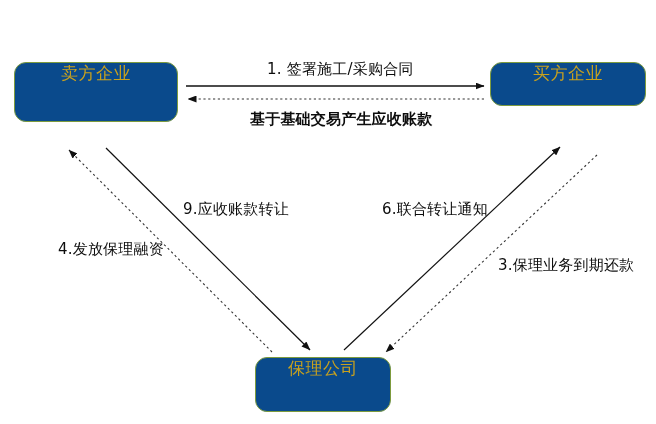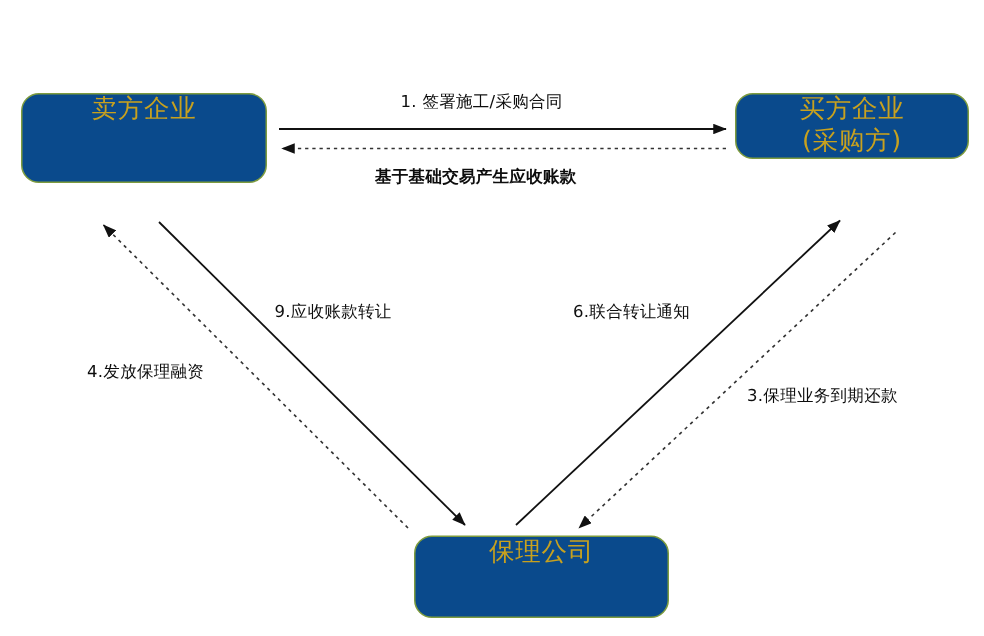"1. 签署施工/采购合同" .edge-label { font-size: 11px -> 15px }
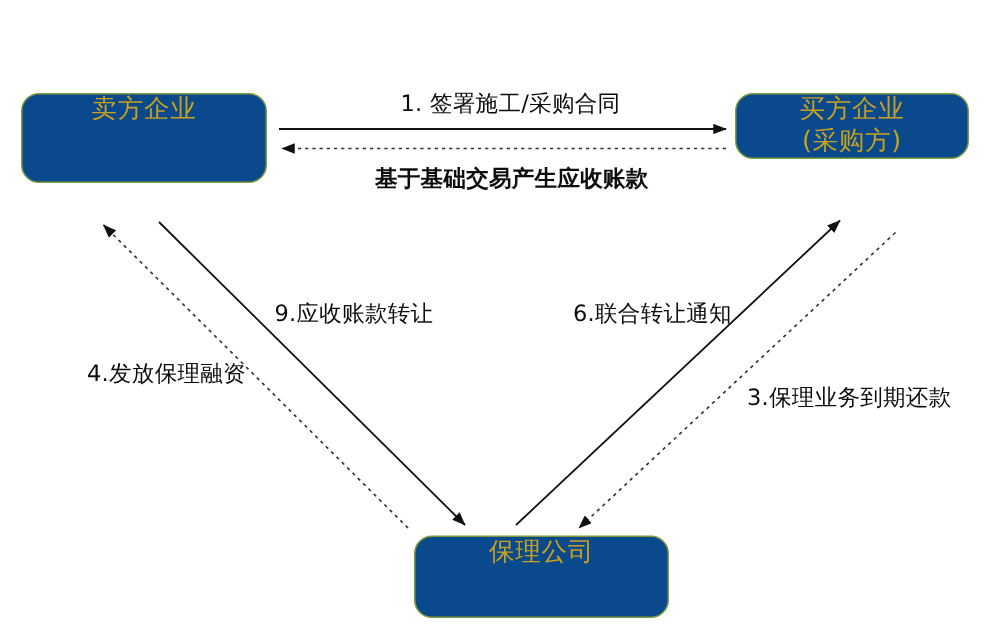"(采购方)" span.node-line { html: <span>(采购方)</span> -> none }
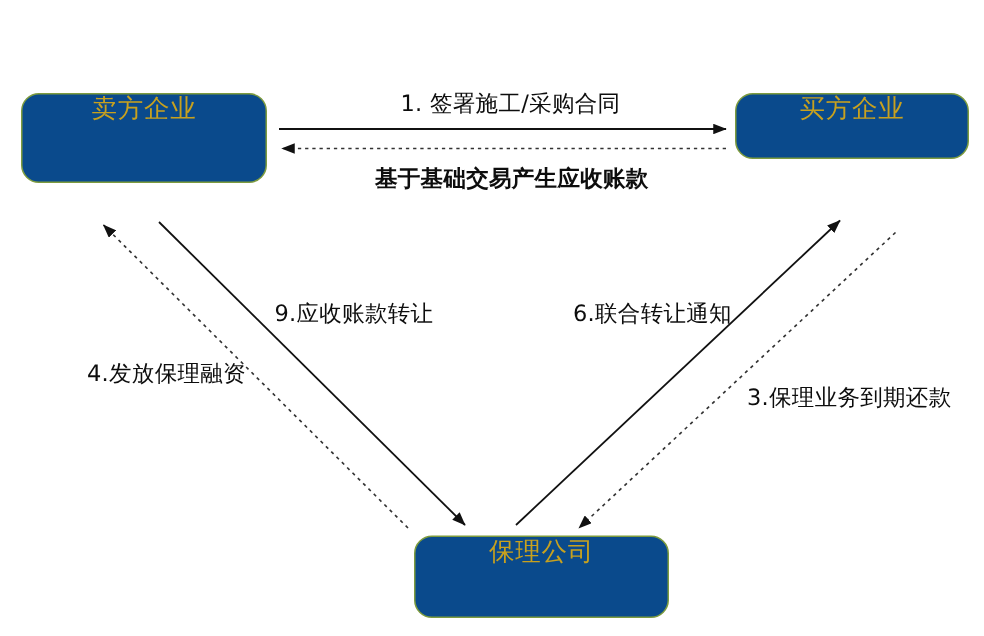"保理公司" #node-factor { margin-left: 21px -> none; width: 170px -> 136px }
